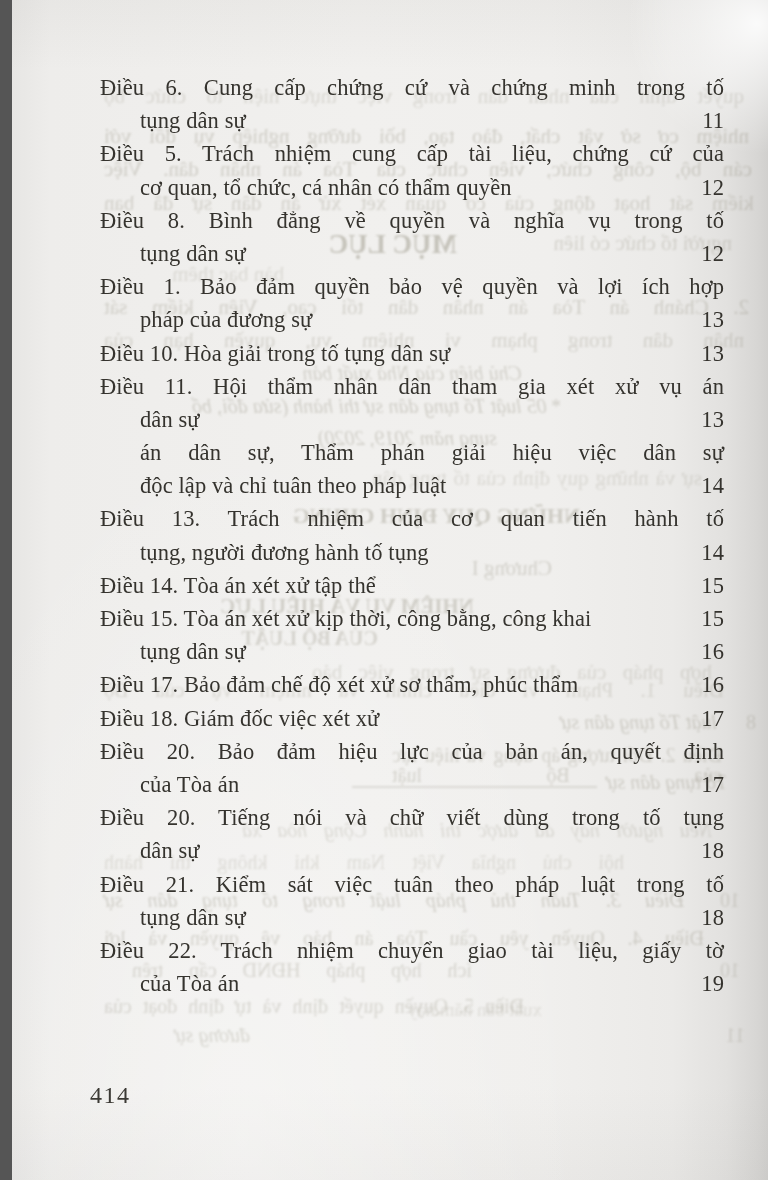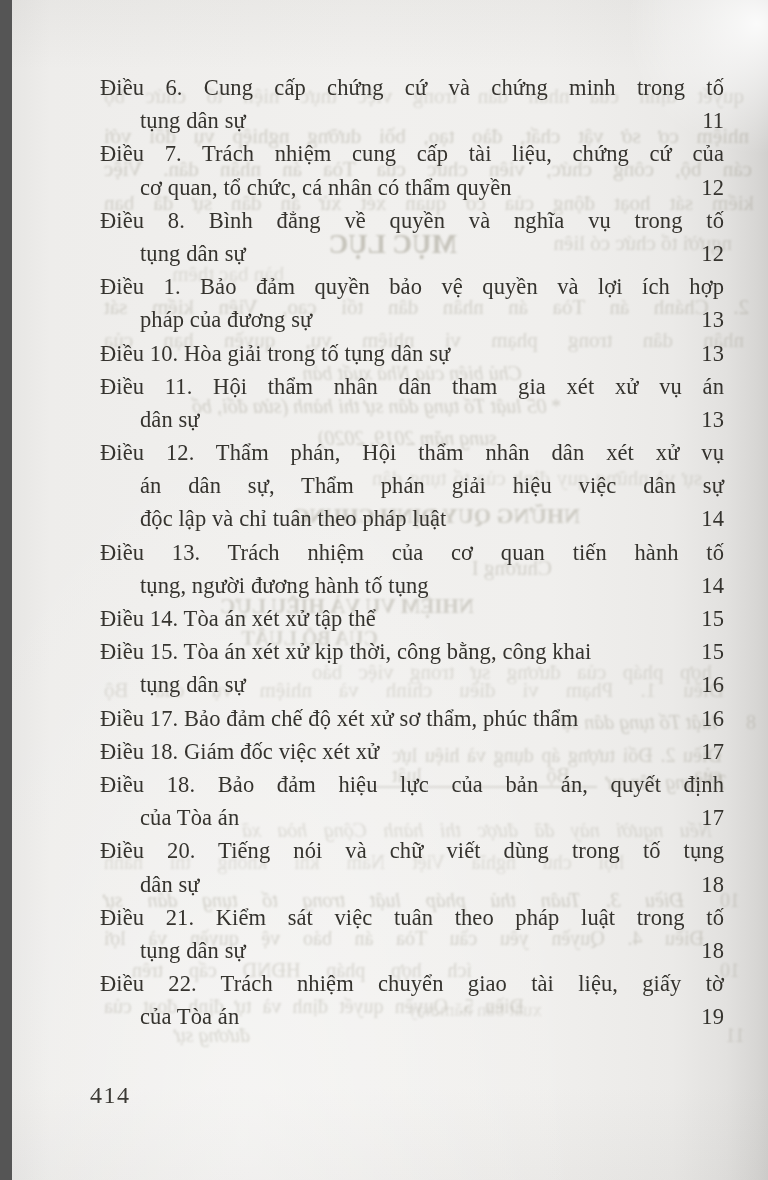"Điều 7. Trách nhiệm cung" span.t { text: 7 -> 5 }
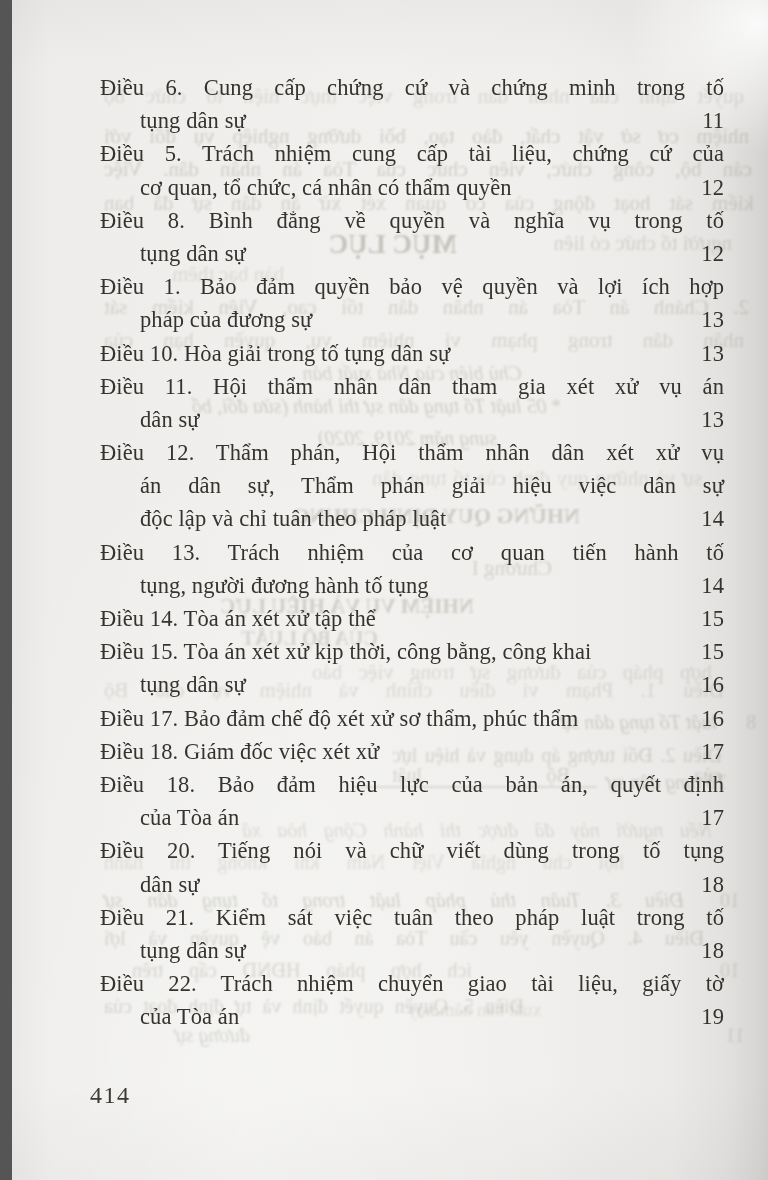"Điều 12. Thẩm phán, Hội" div.line { html: <div><span>Điều 12. Thẩm phán, Hội thẩm nhân dân xét xử vụ</span></div> -> none }
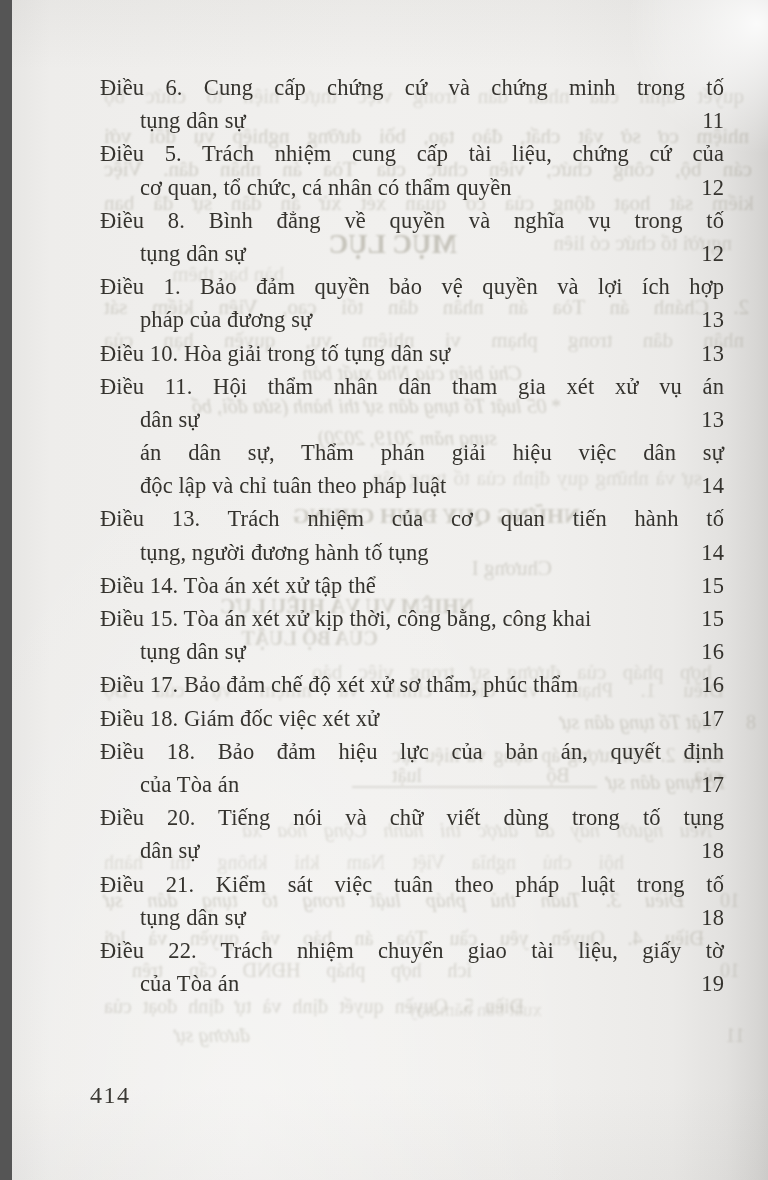"Điều 18. Bảo đảm hiệu" span.t { text: 18 -> 20 }
